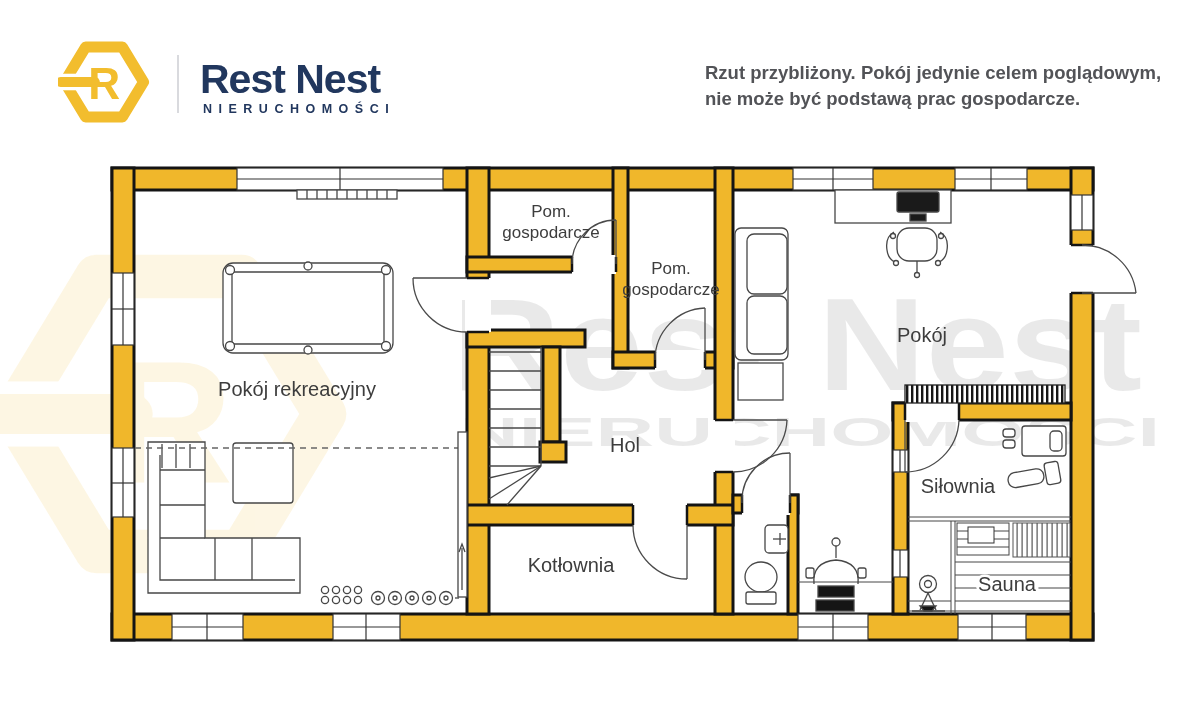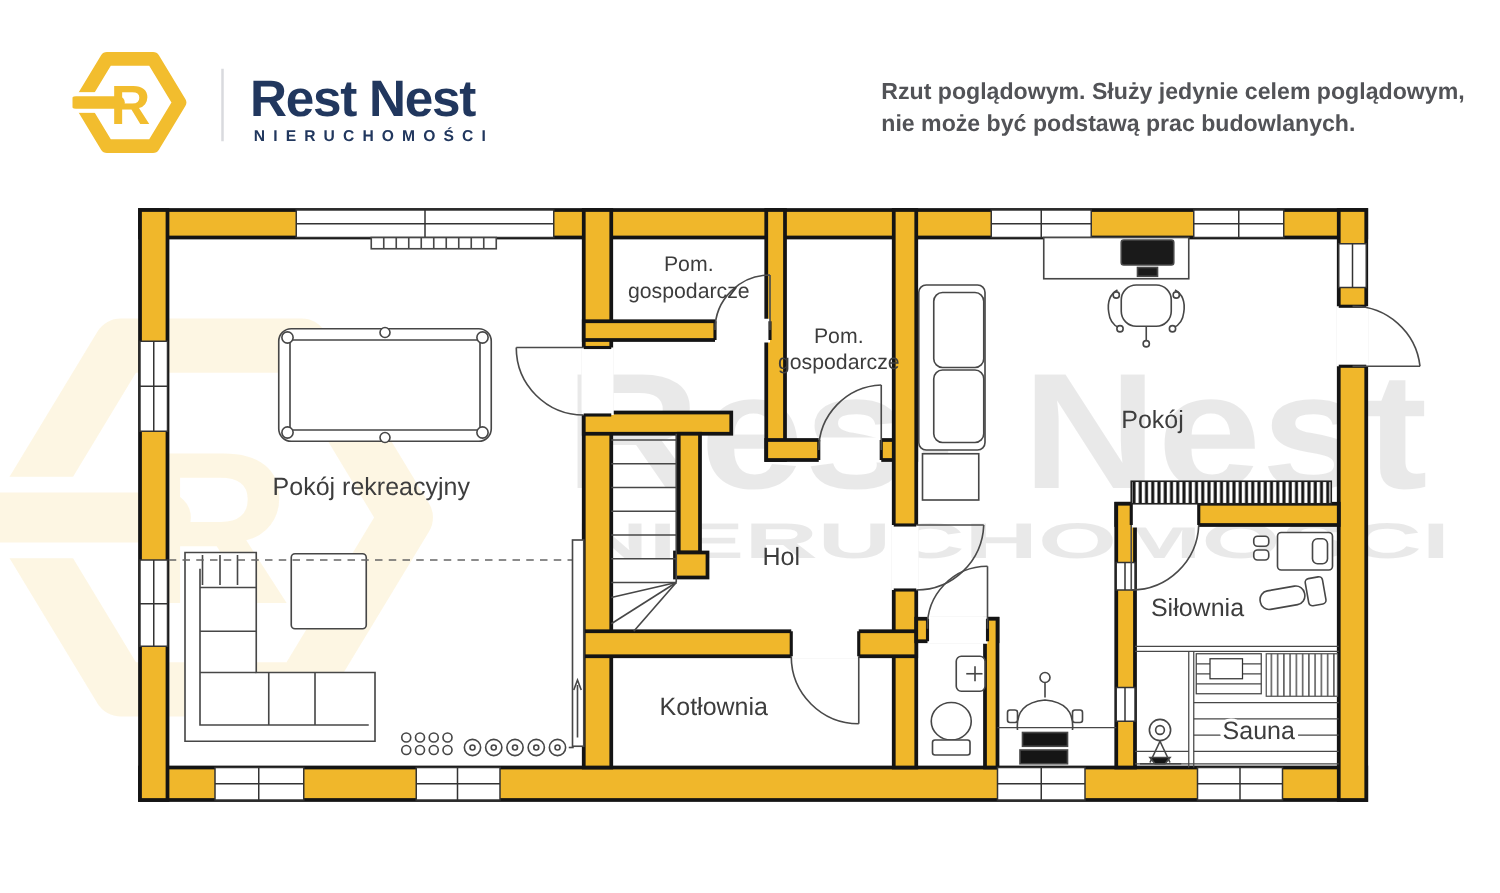"Rzut poglądowym. Służy jedynie celem" span { text: poglądowym. Służy -> przybliżony. Pokój }
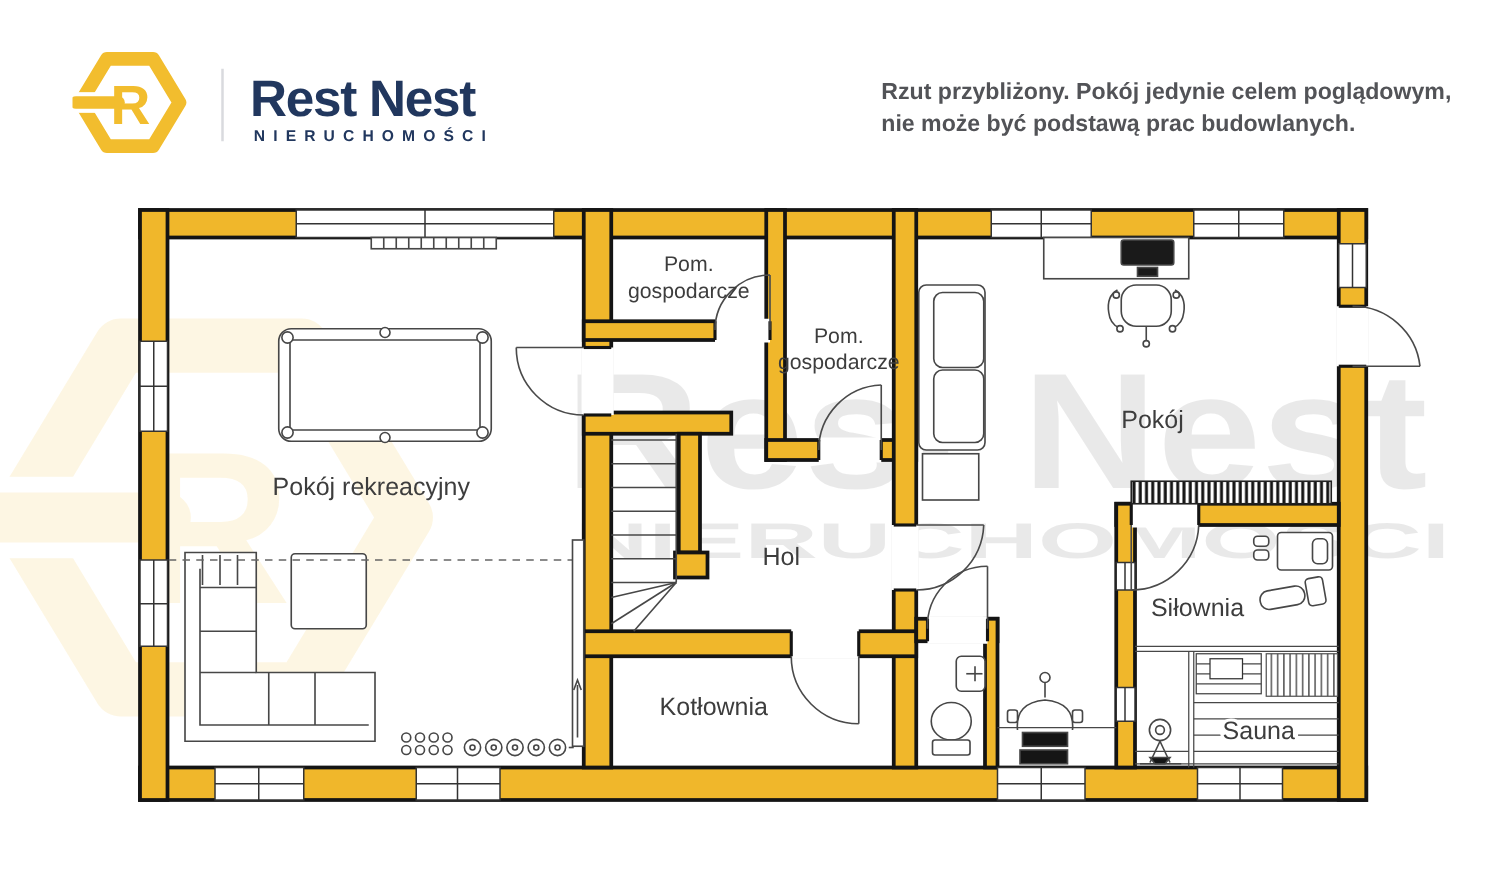"nie może być podstawą prac" span { text: budowlanych -> gospodarcze }
